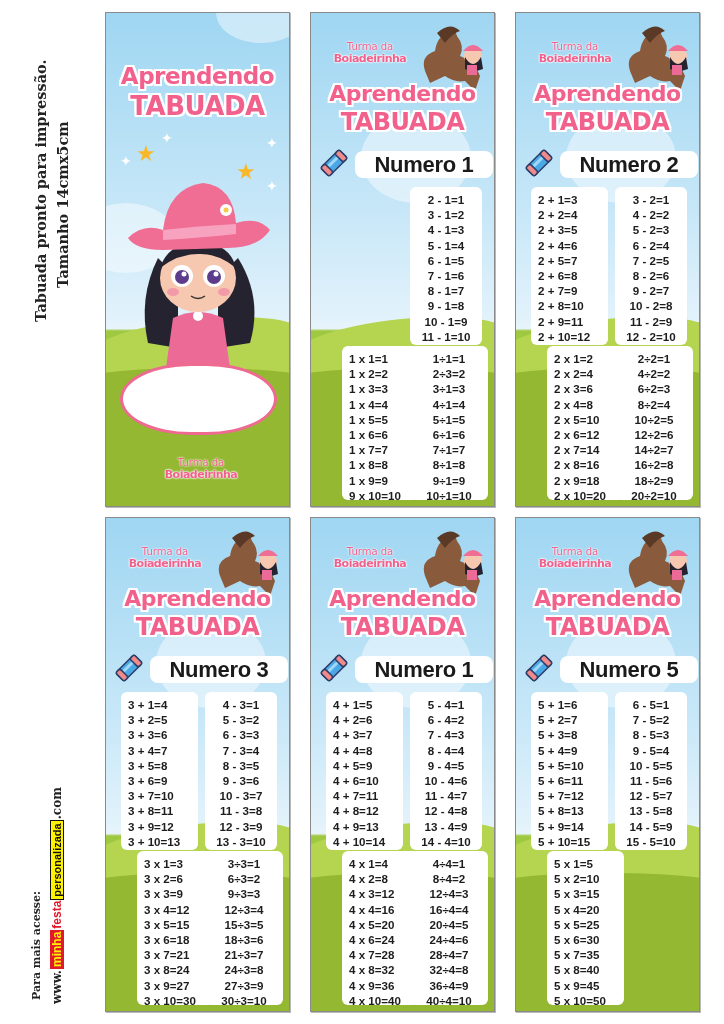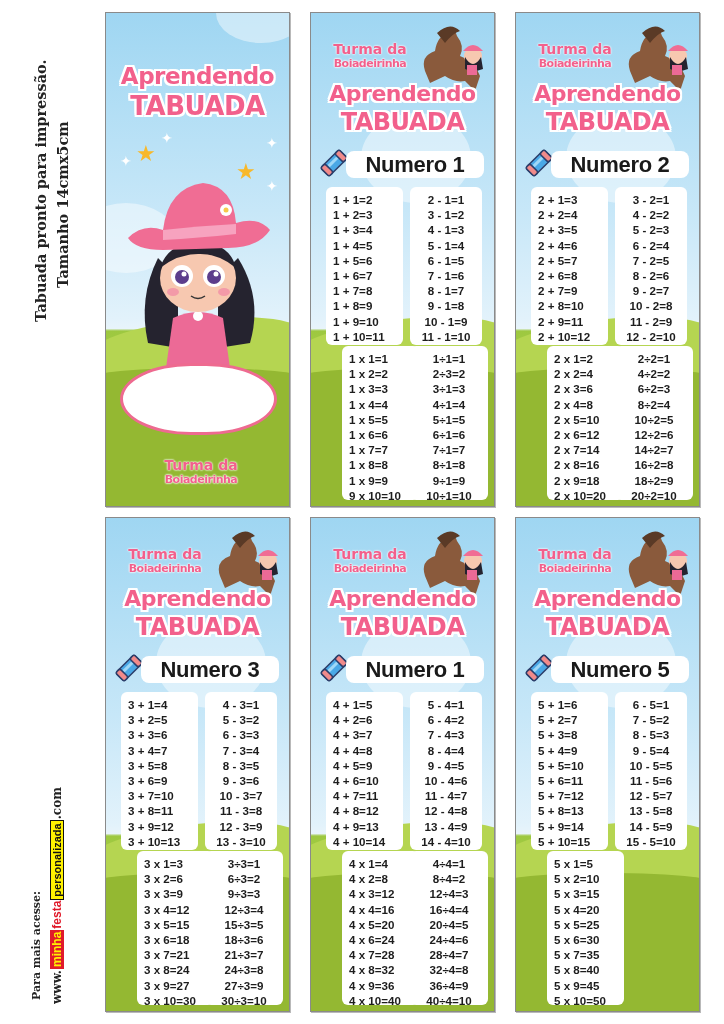"Turma da" .logo-turma { font-size: 14px -> 10px; font-weight: bold -> normal }
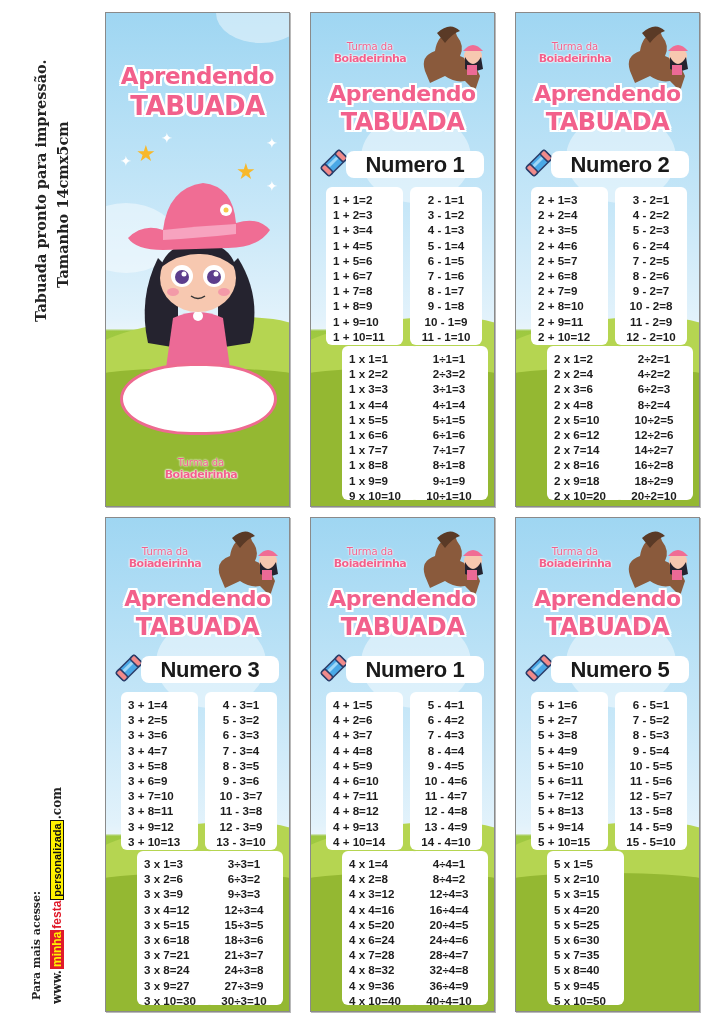"Numero 1" .num-pill { left: 35px -> 44px }
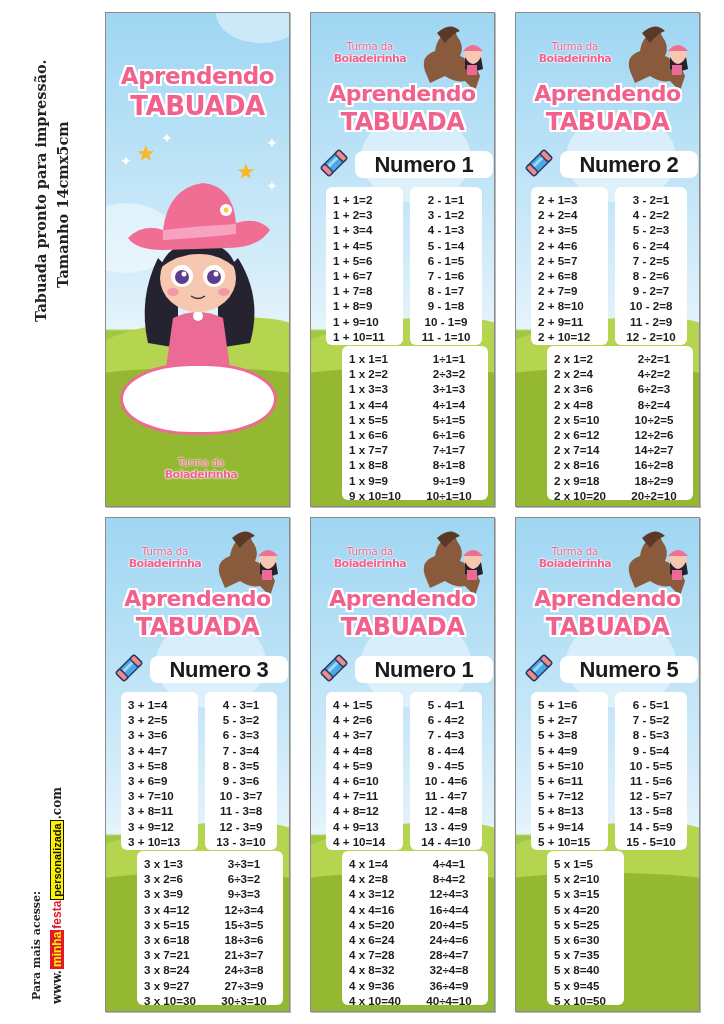"1 + 1=2" div.box { html: <div> <div>1 + 1=2</div> <div>1 + 2=3</div> <div>1 + 3=4</div> <div>1 + 4=5</div> <div>1 + 5=6</div> <div>1 + 6=7</div> <div>1 + 7=8</div> <div>1 + 8=9</div> <div>1 + 9=10</div> <div>1 + 10=11</div> </div> -> none }
